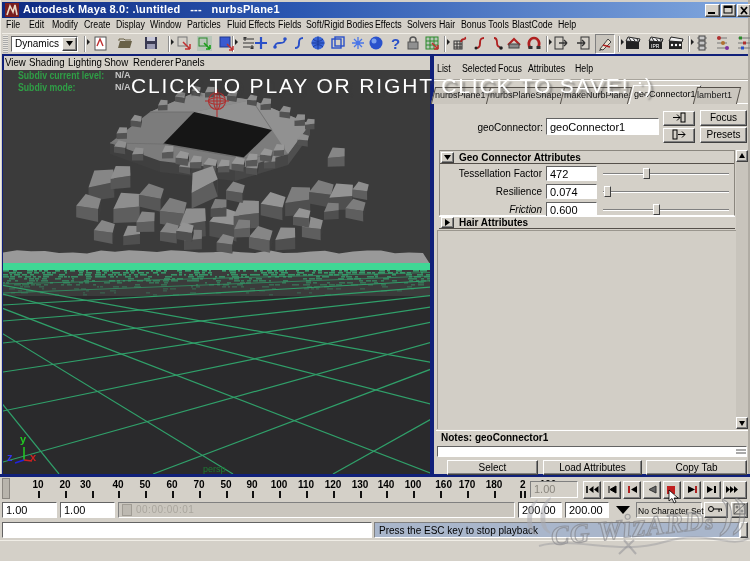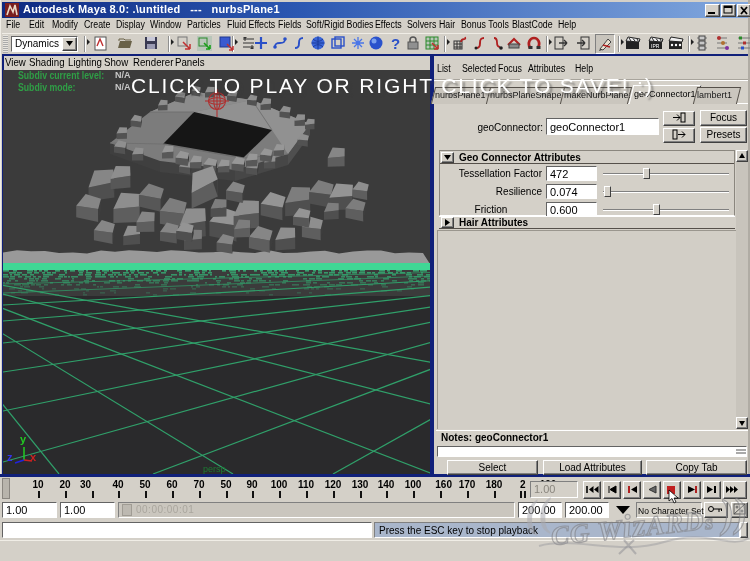"Friction" div.abs { font-style: none -> italic; text-align: center -> right }
